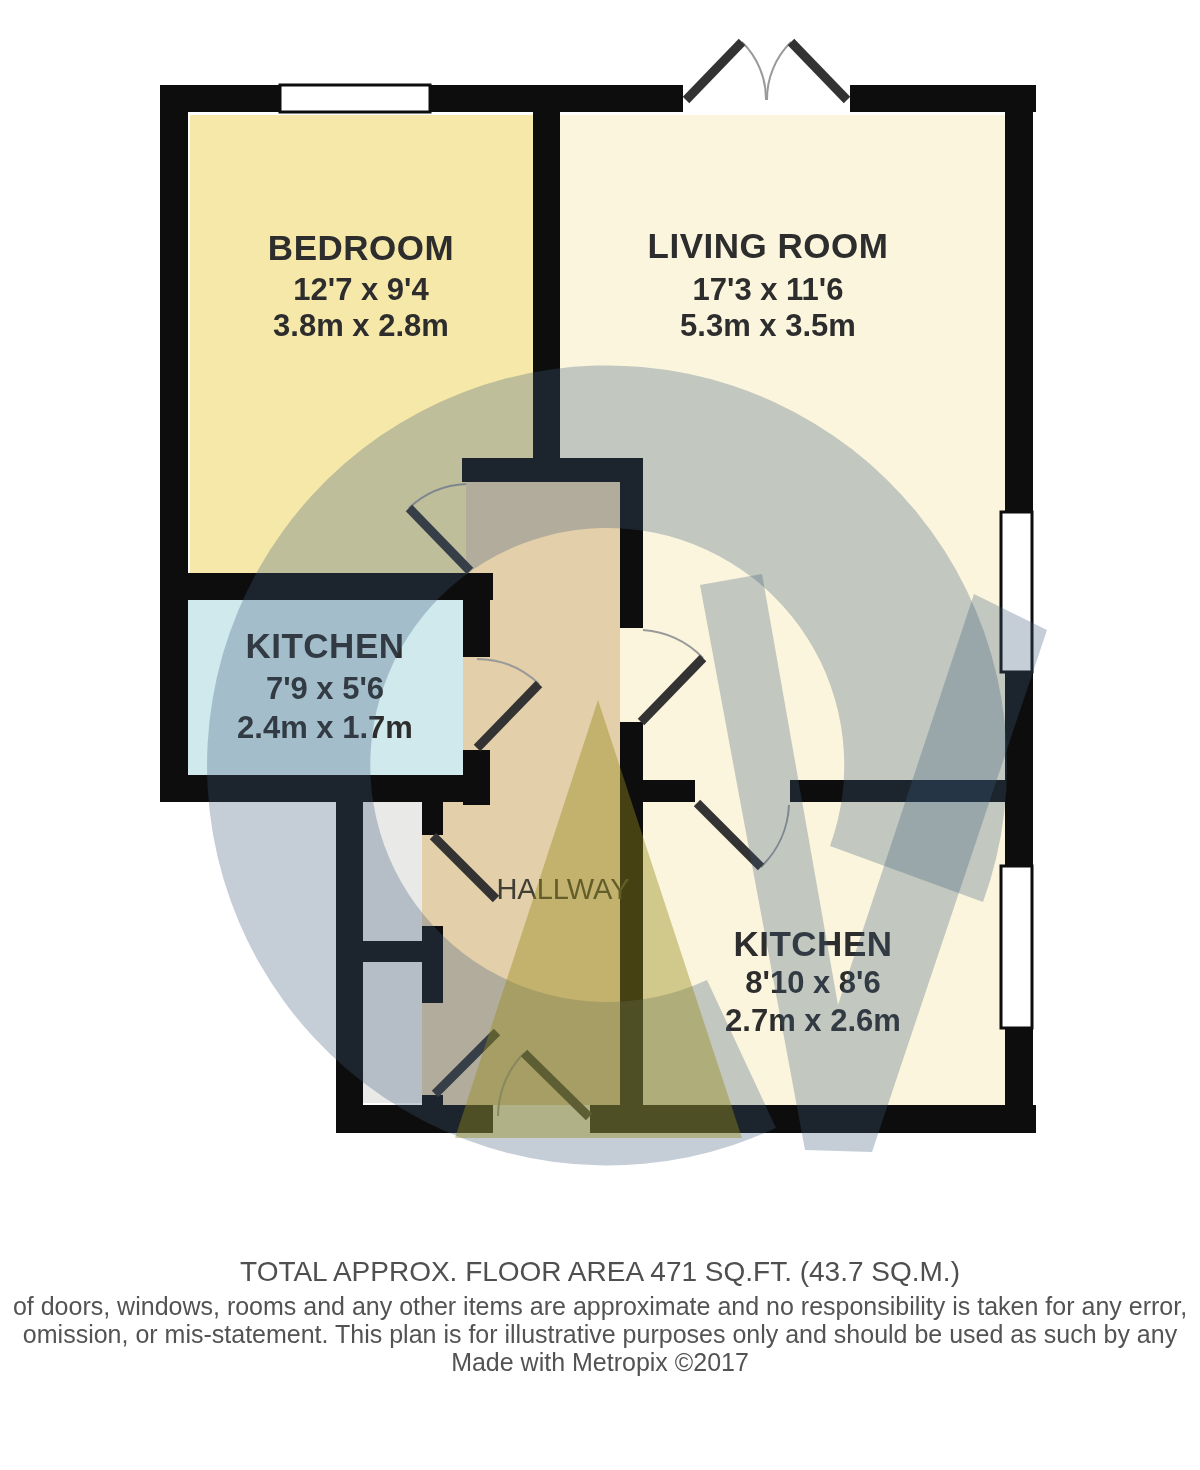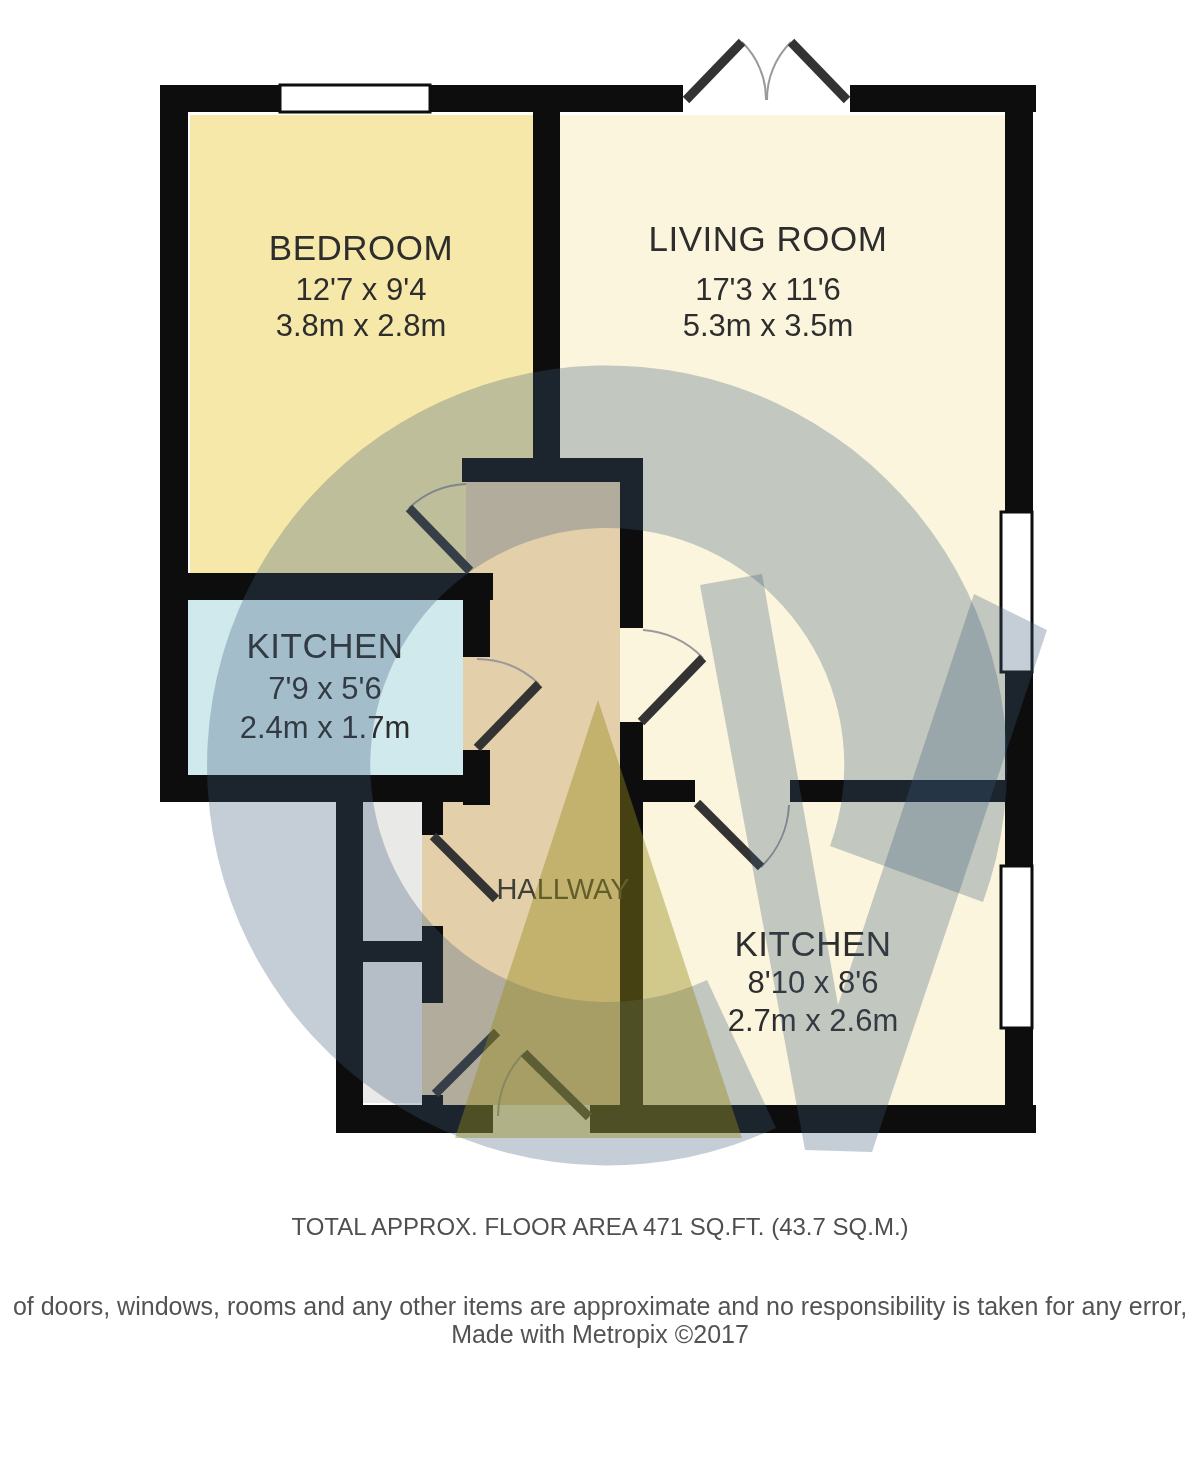"BEDROOM" .room-label { font-weight: normal -> bold }
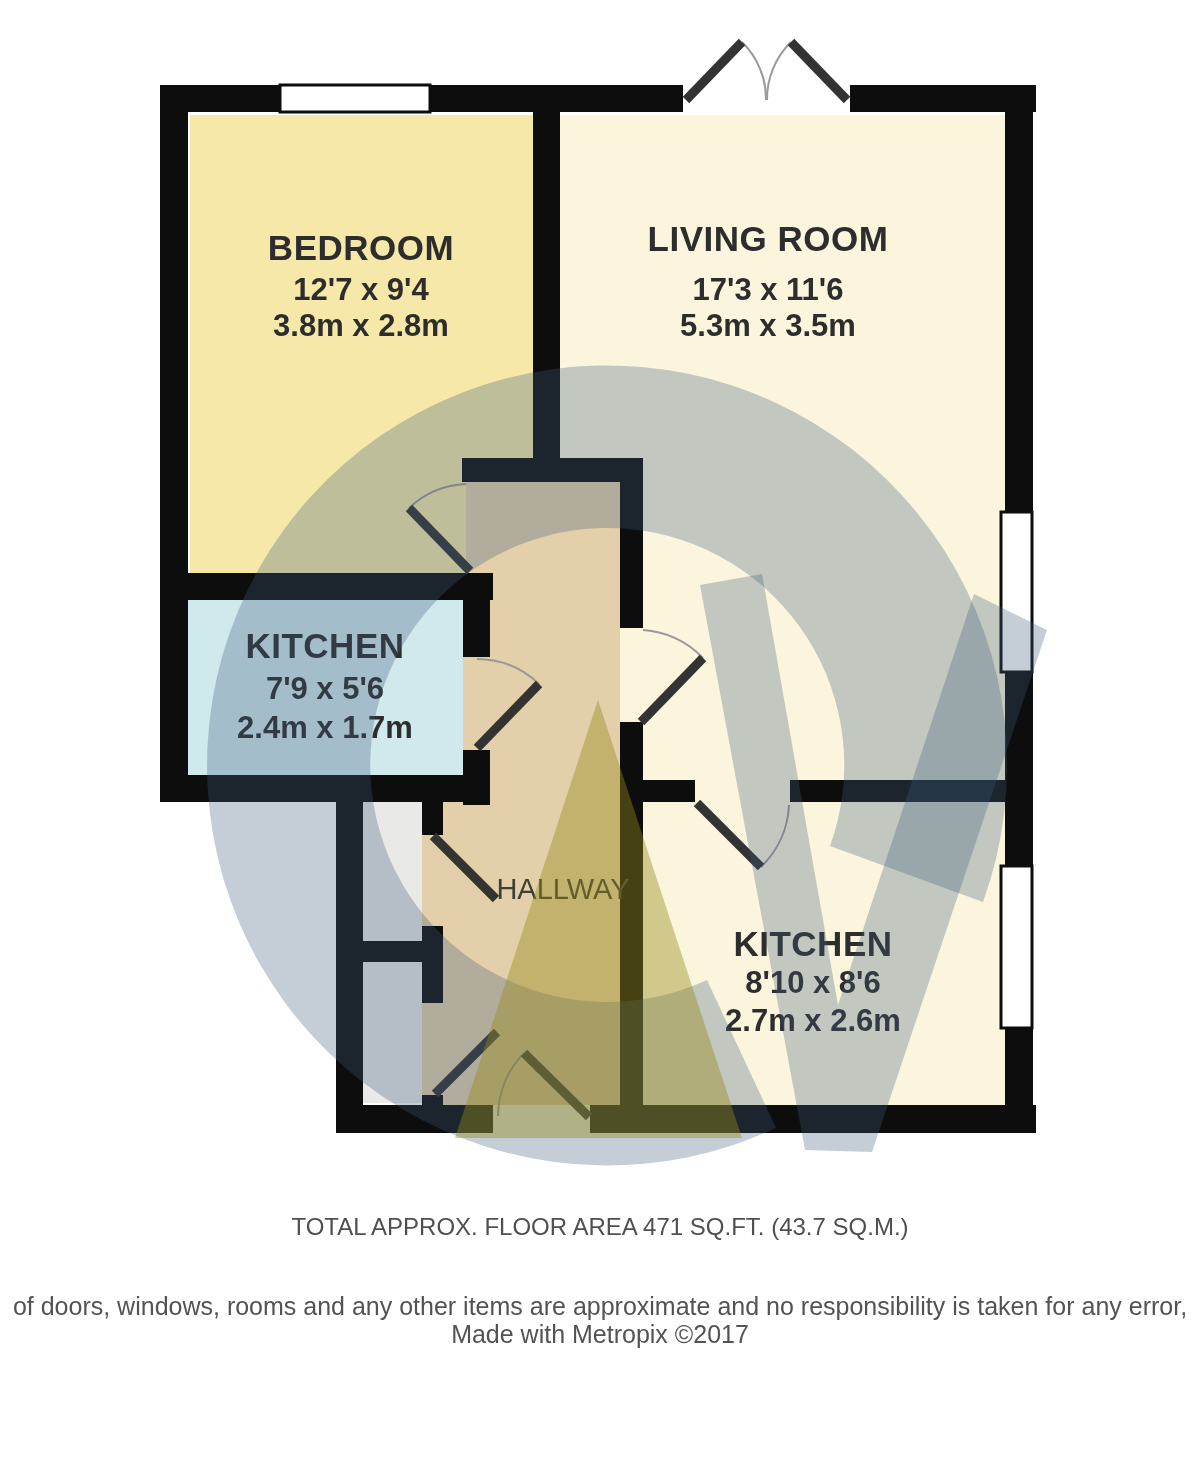"LIVING ROOM" div.room-label { top: 239px -> 246px }
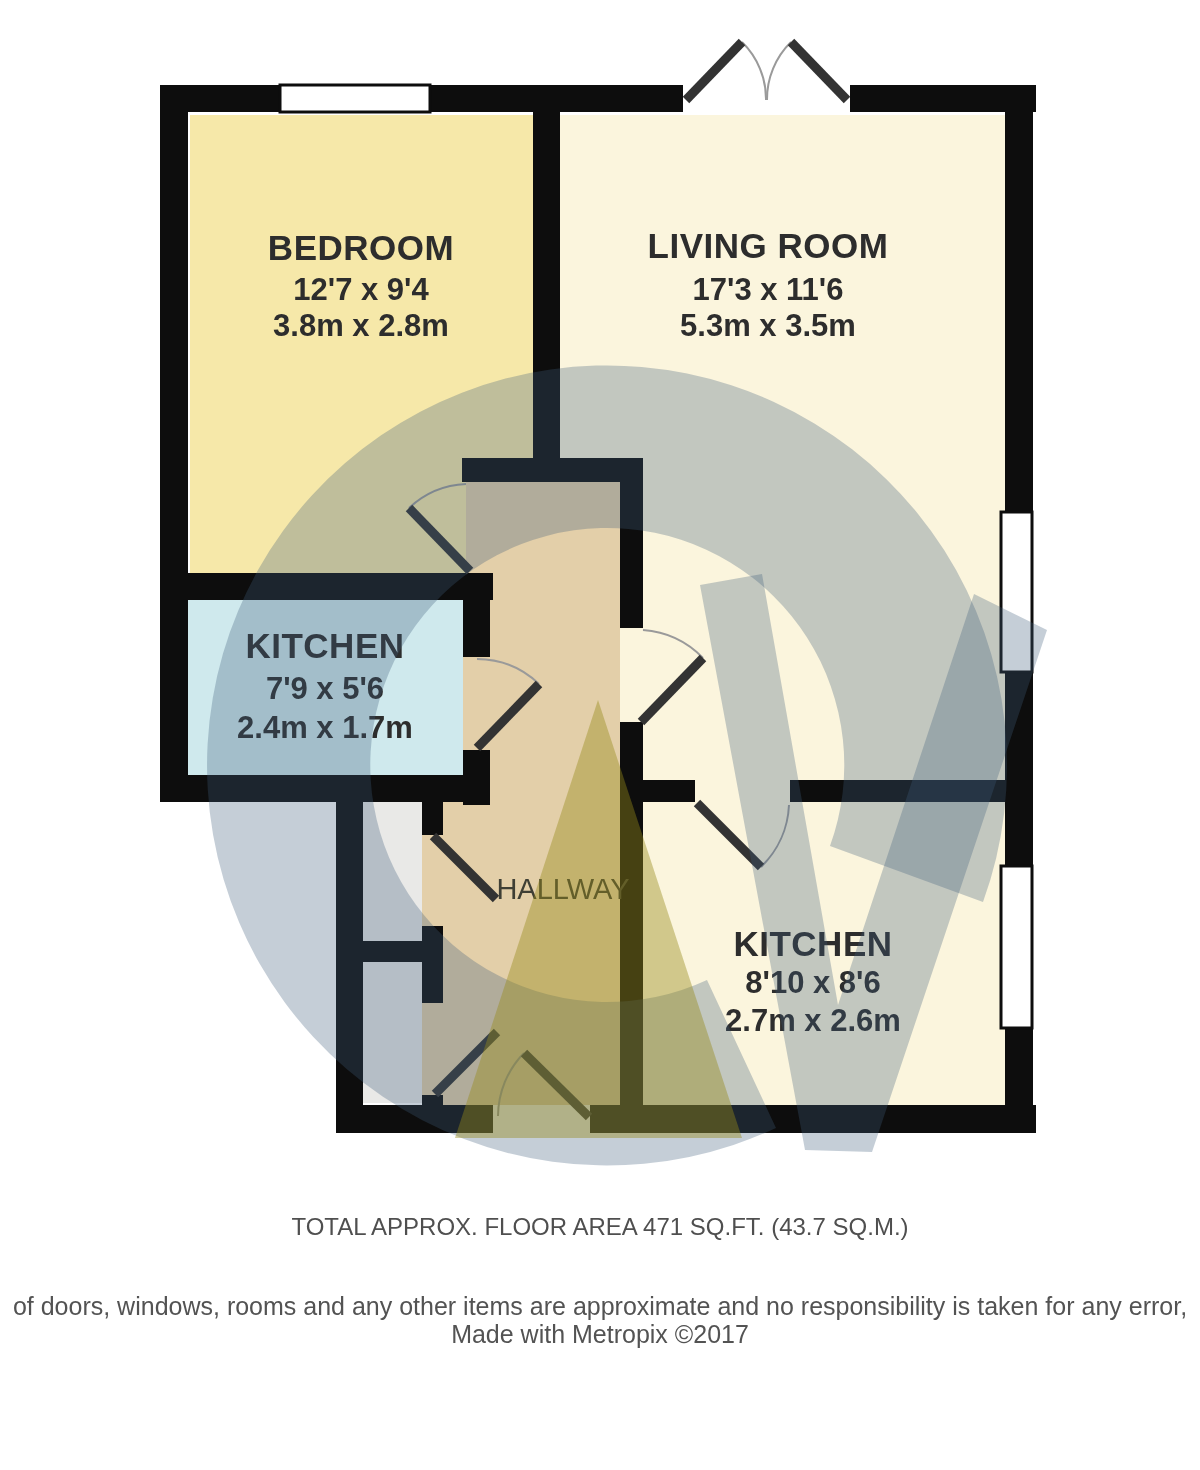"TOTAL APPROX. FLOOR AREA 471" .footer-title { font-size: 24px -> 28px; top: 1213px -> 1256px }
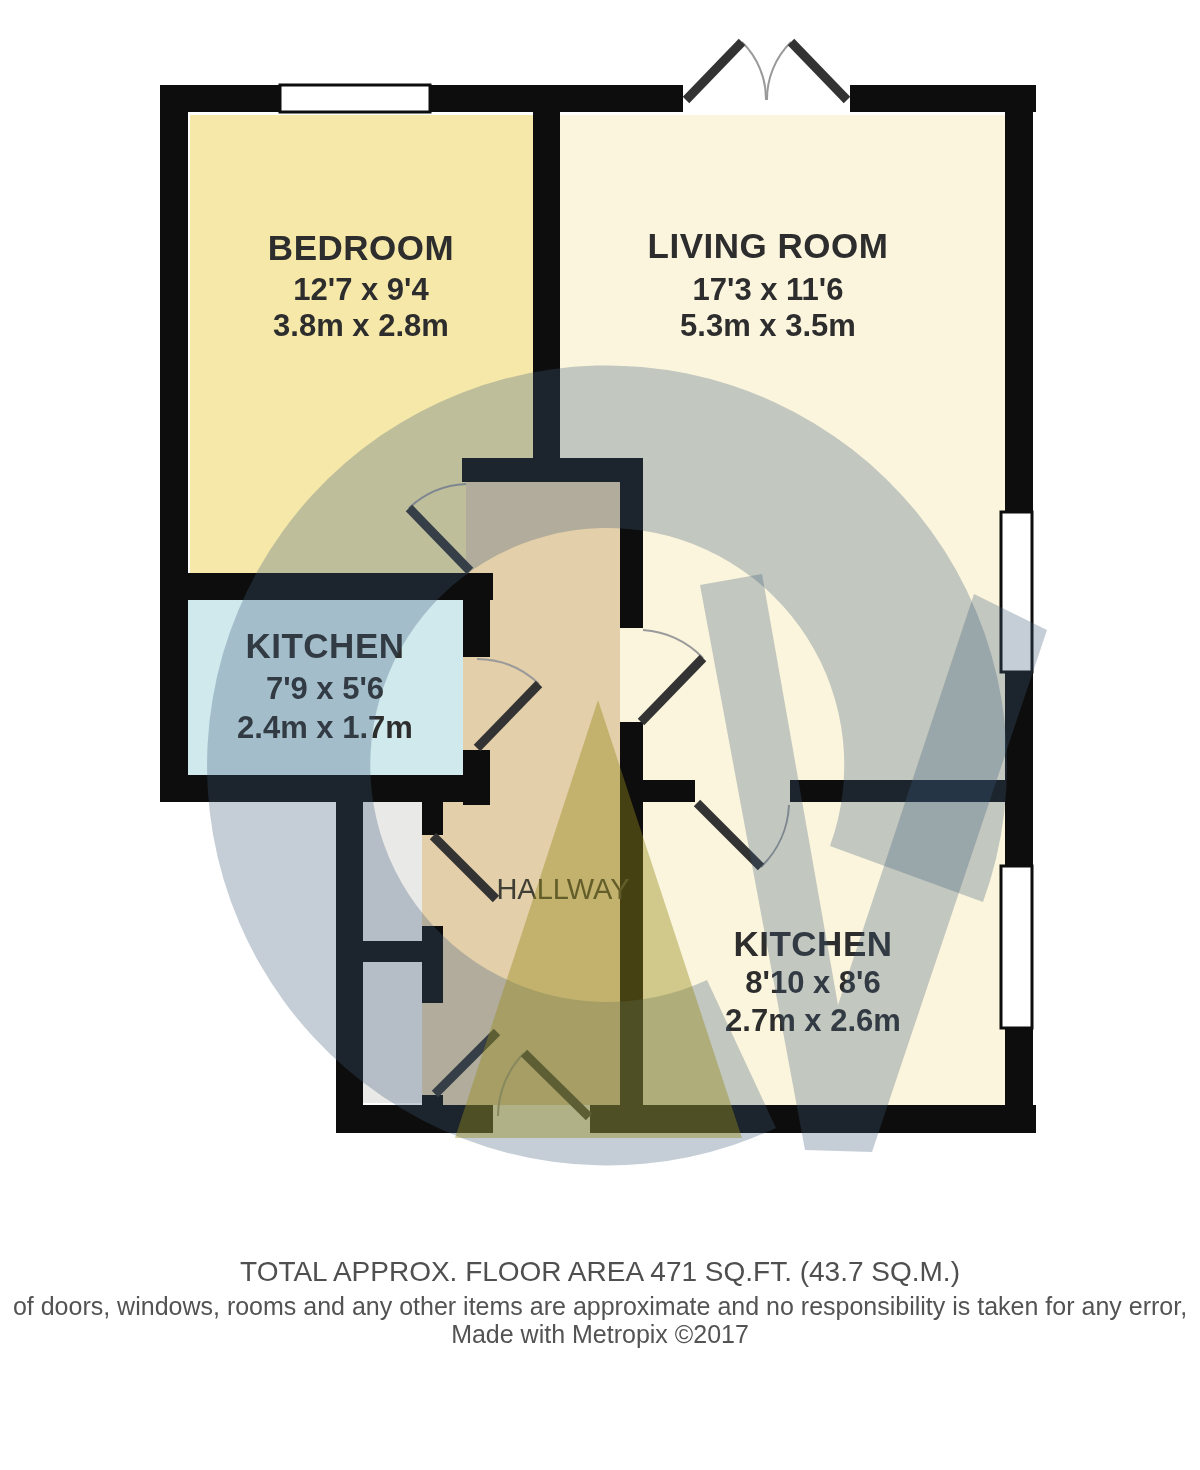"omission, or mis-statement. This plan" div { html: none -> <div>omission, or mis-statement. This plan is for illustrative purposes only and should be used as such by any</div> }
